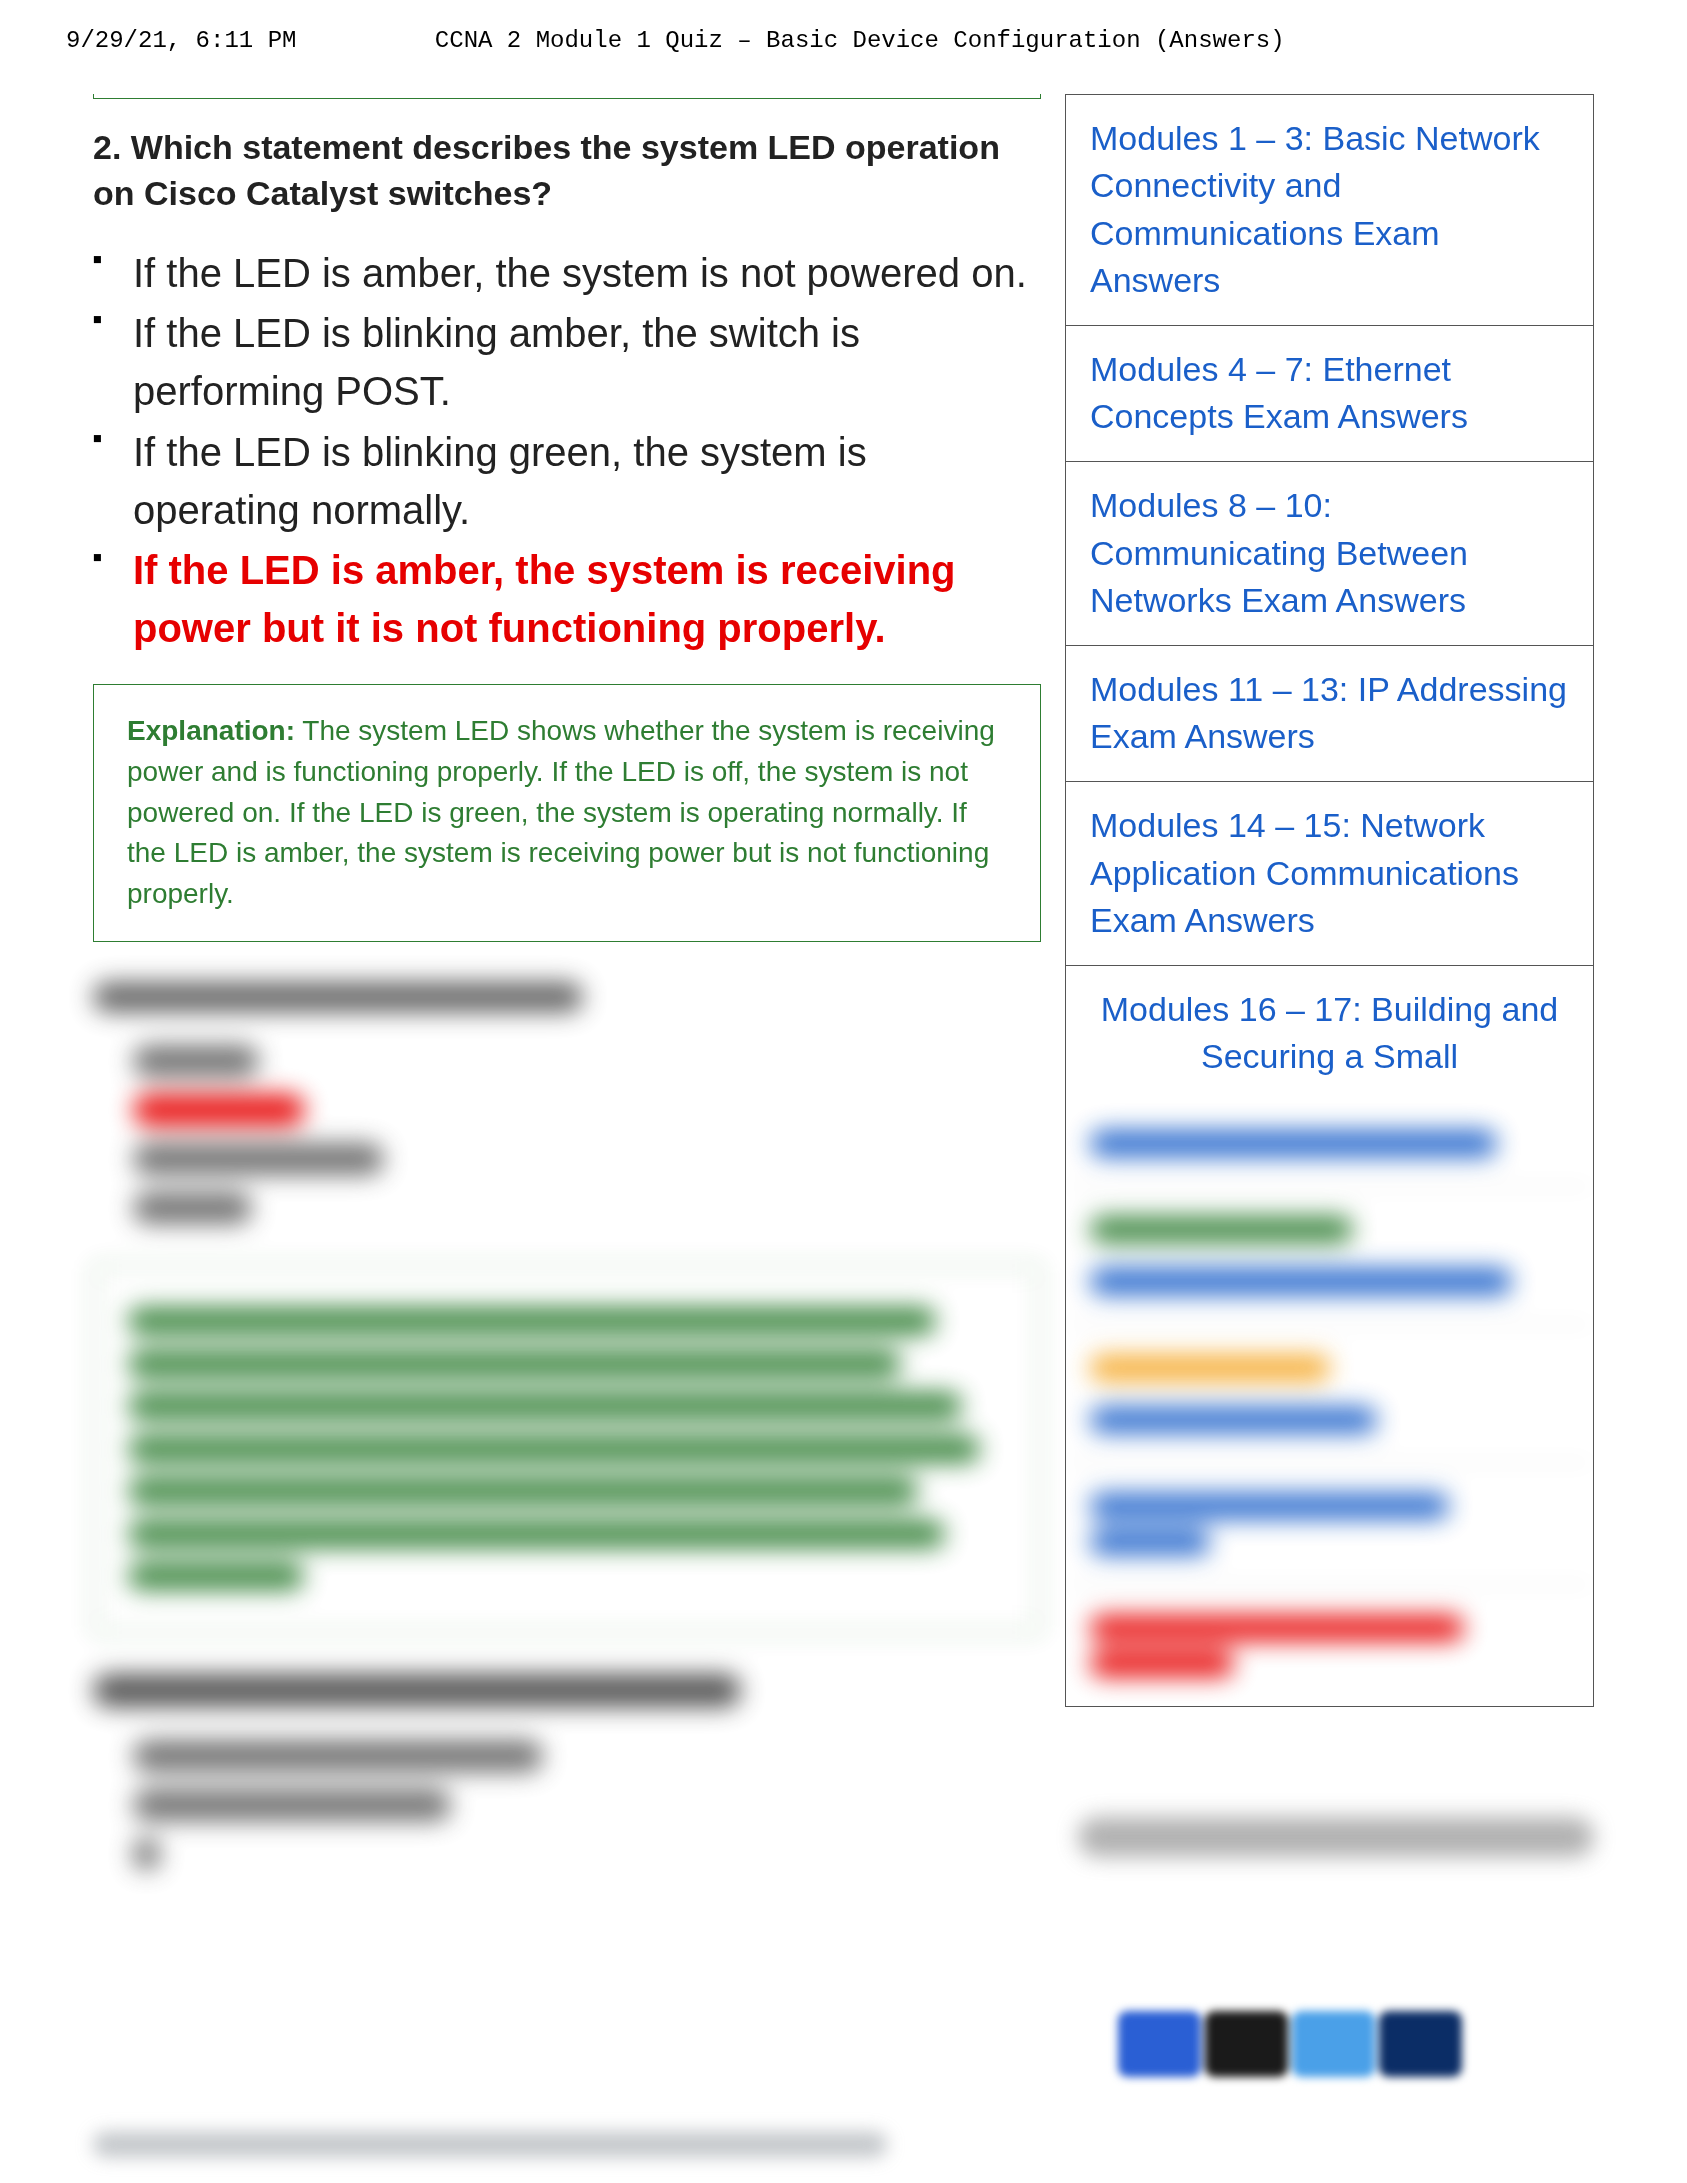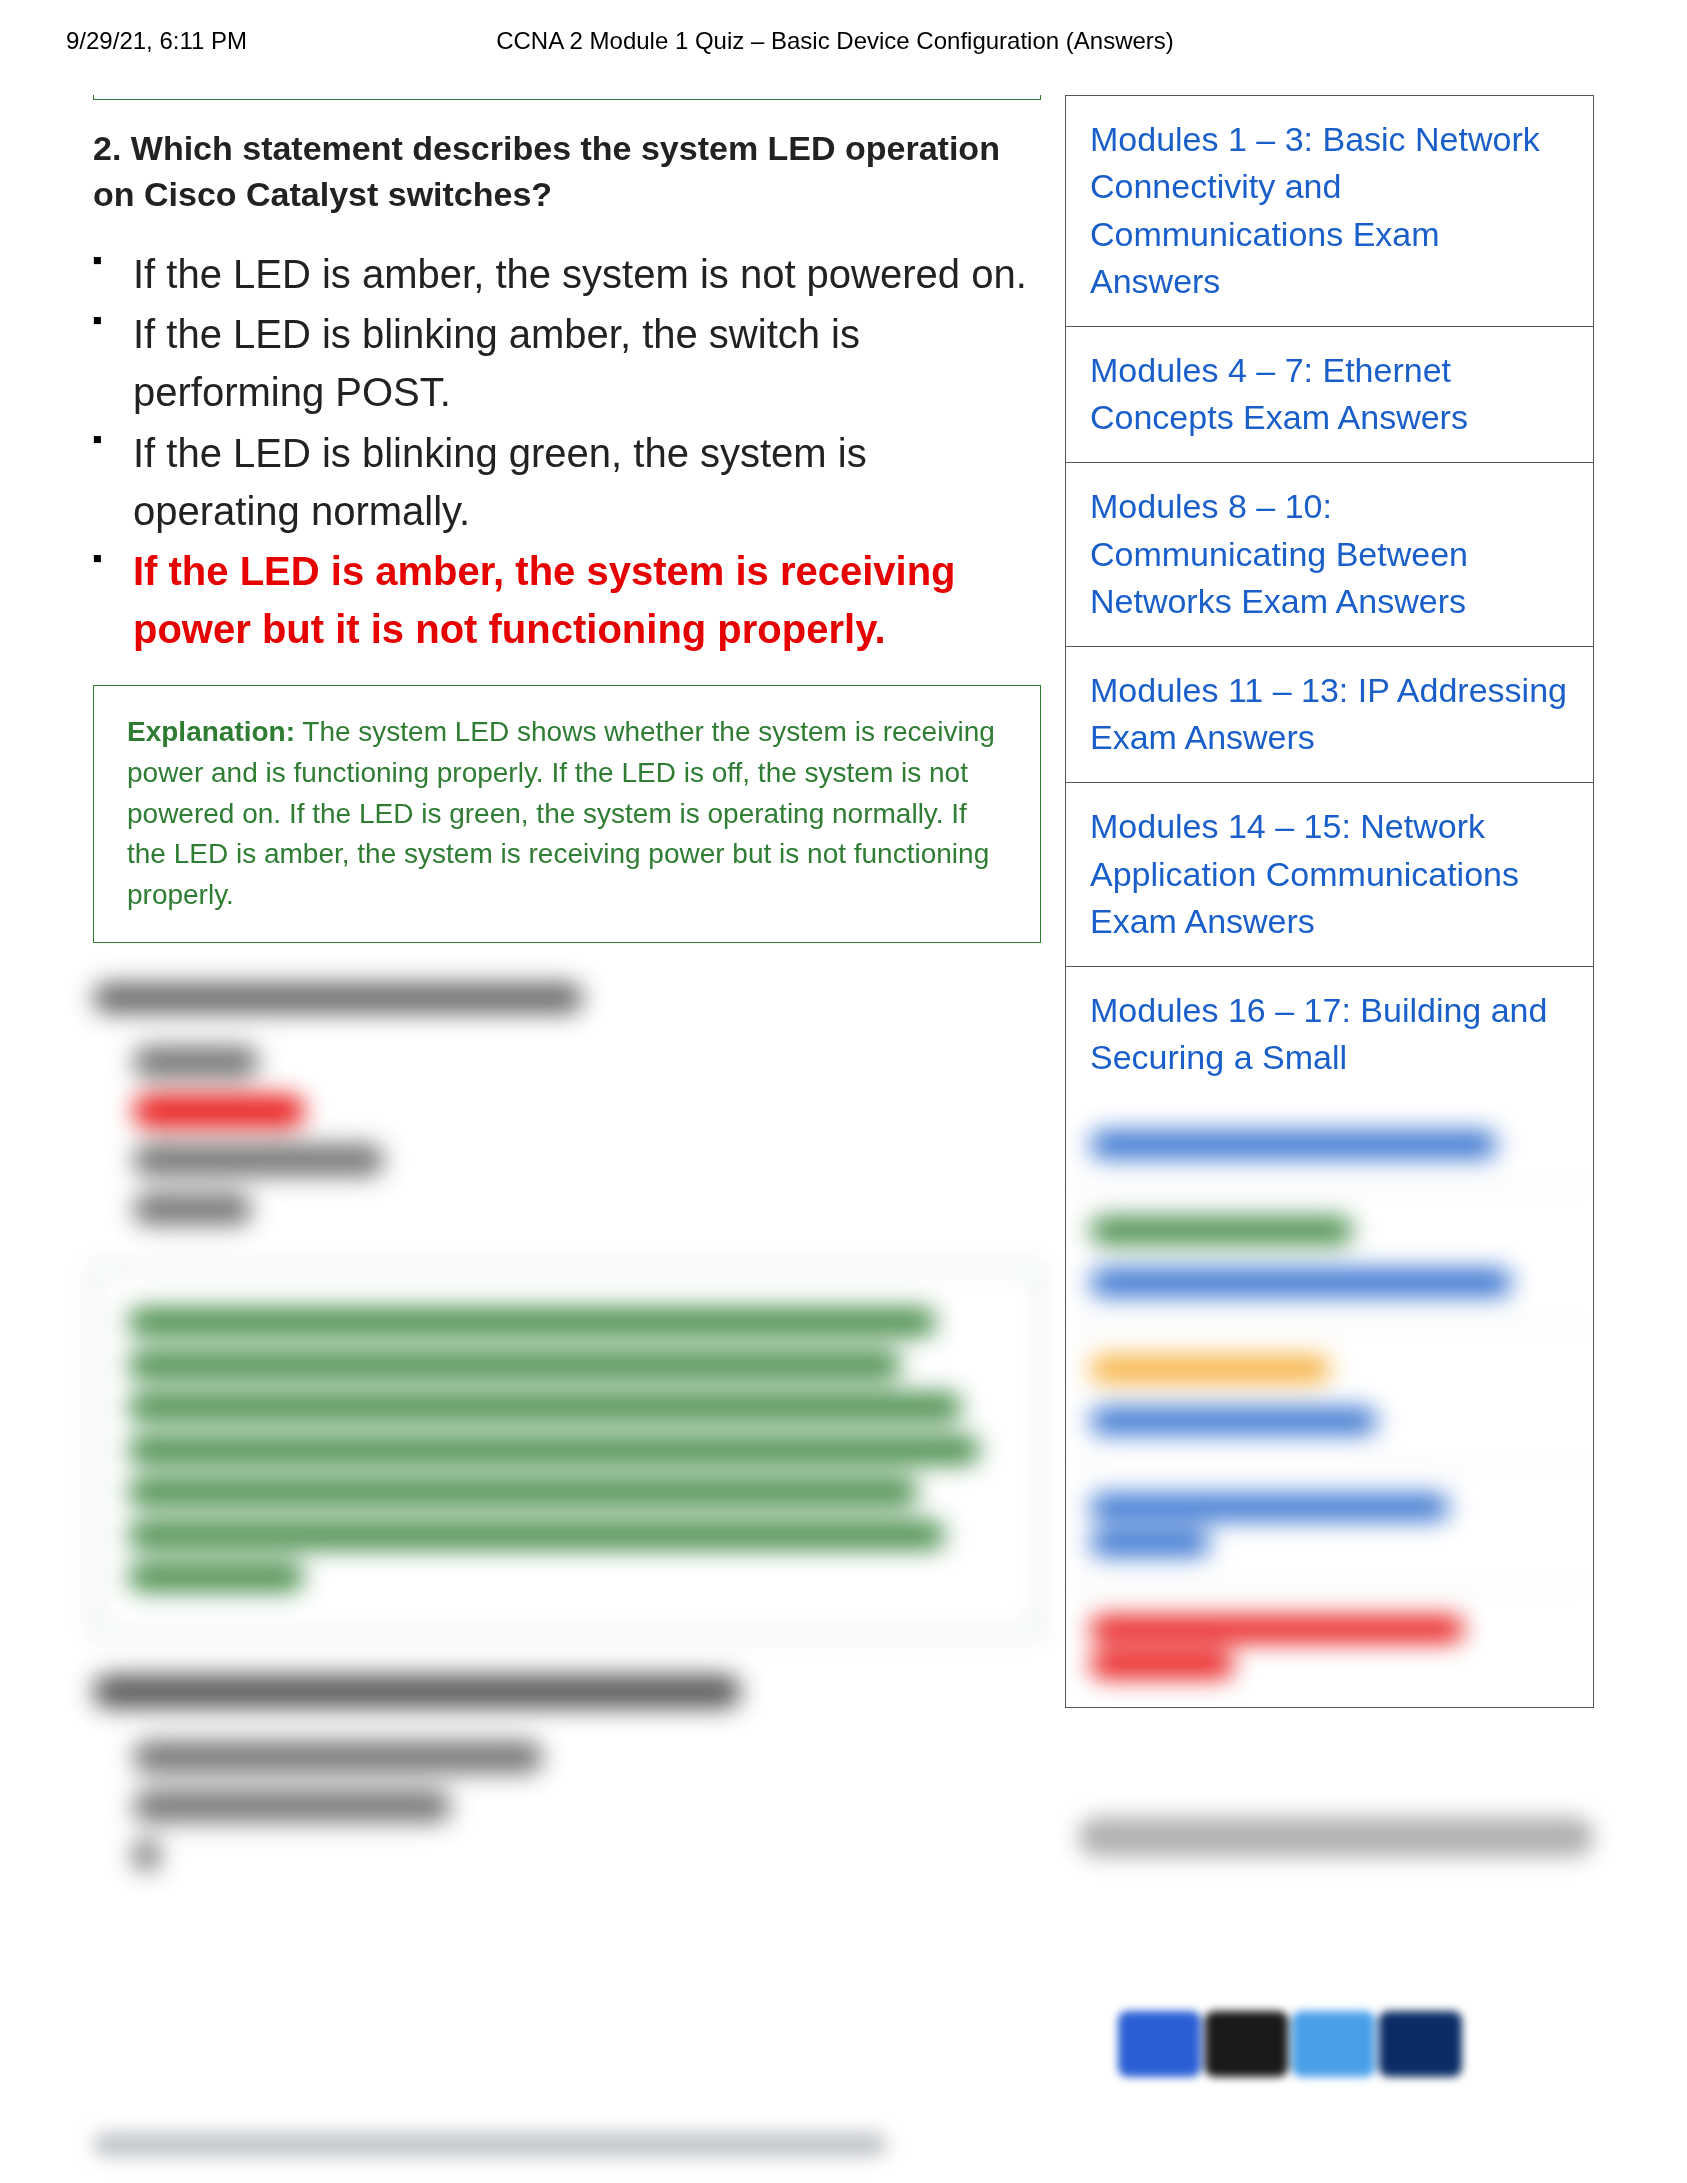"9/29/21, 6:11 PM" .header { font-family: none -> Liberation Mono, monospace }
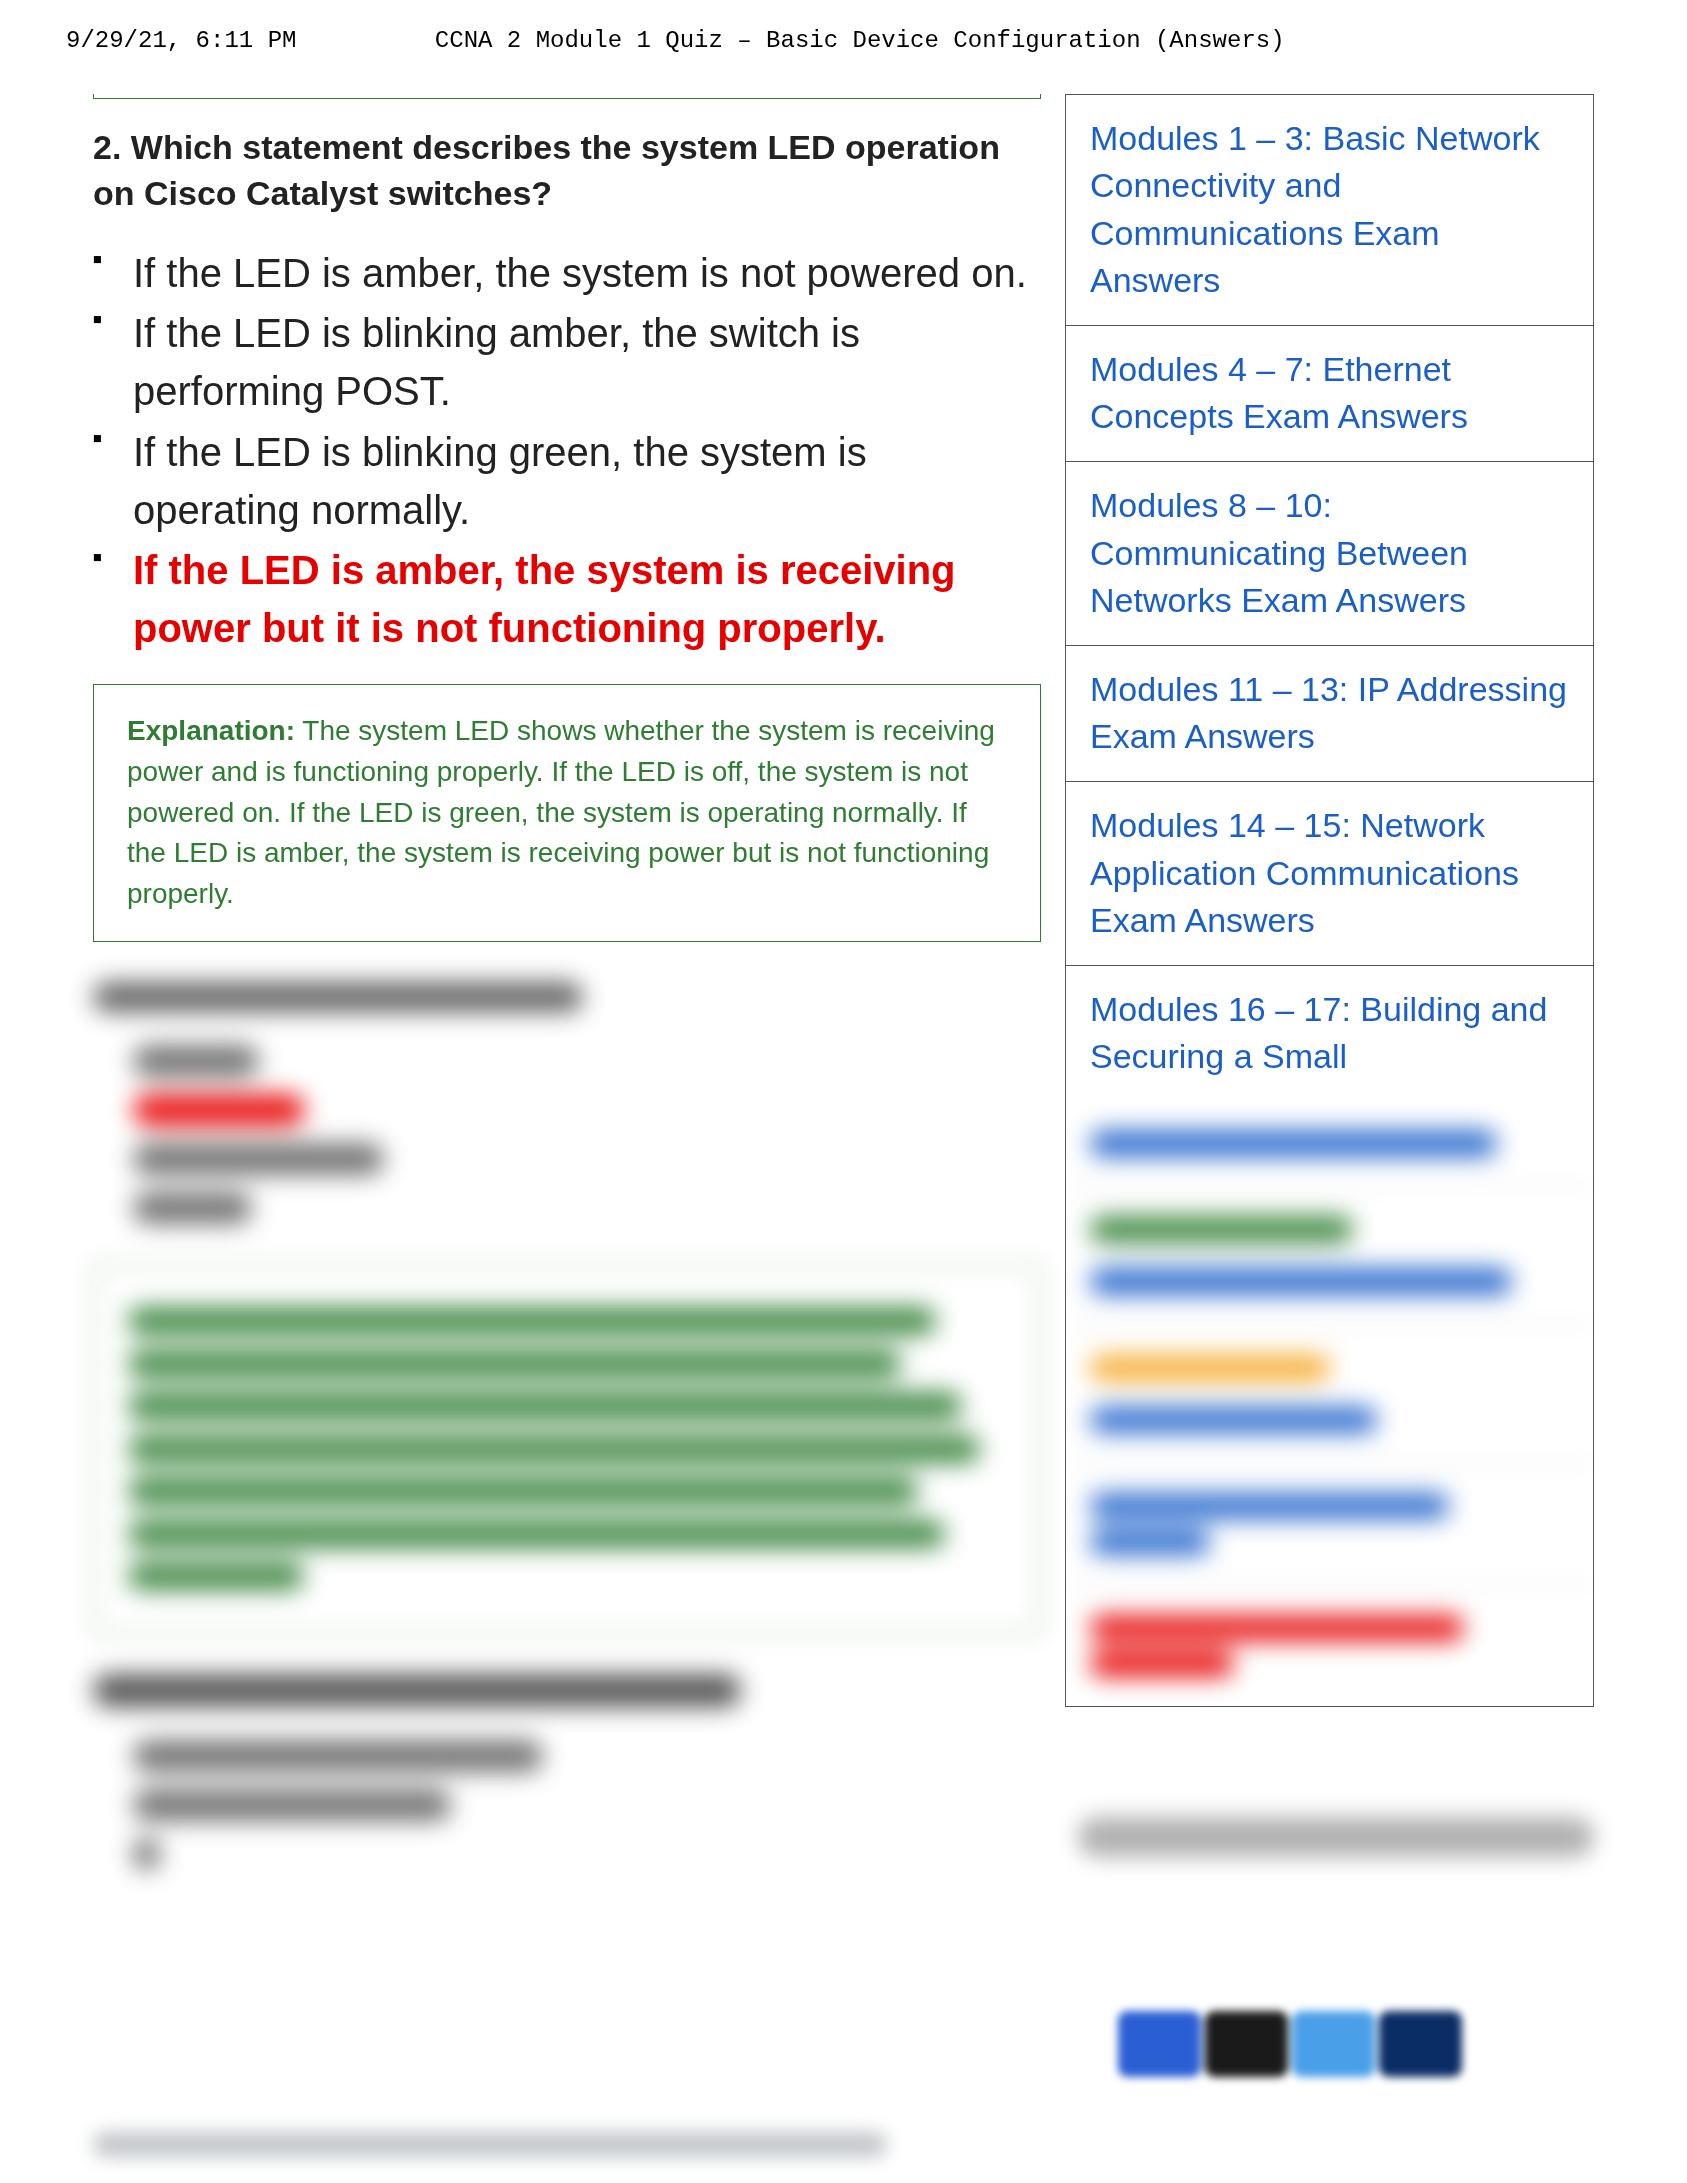"Modules 16 – 17: Building" div.side-item { text-align: none -> center }
